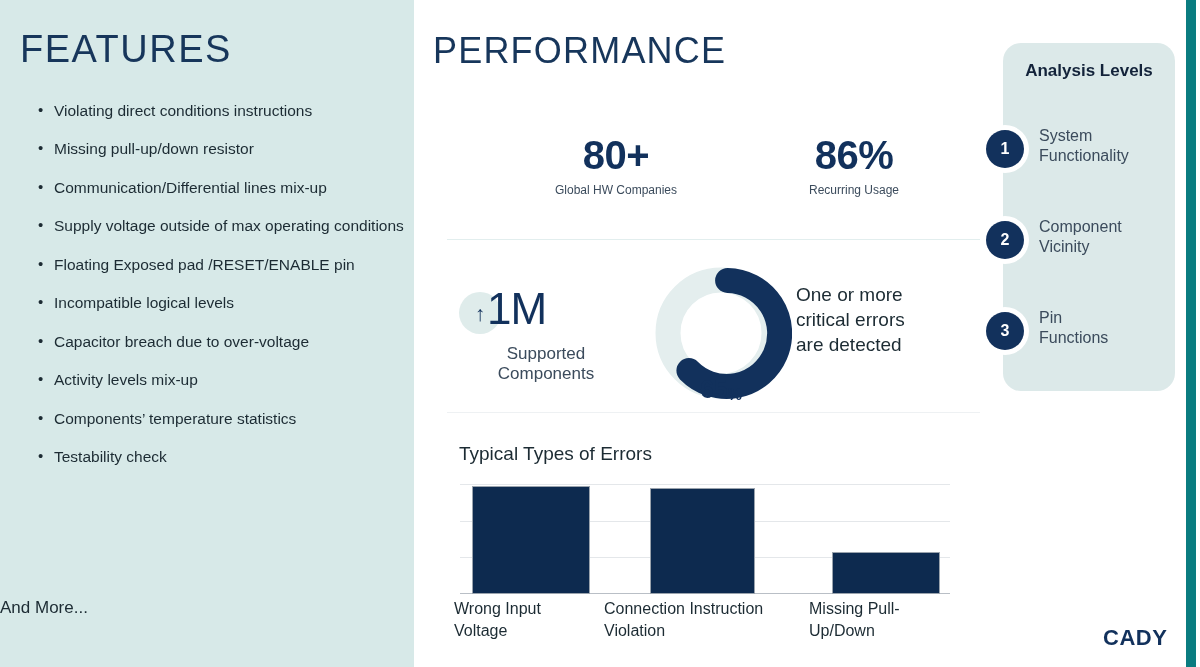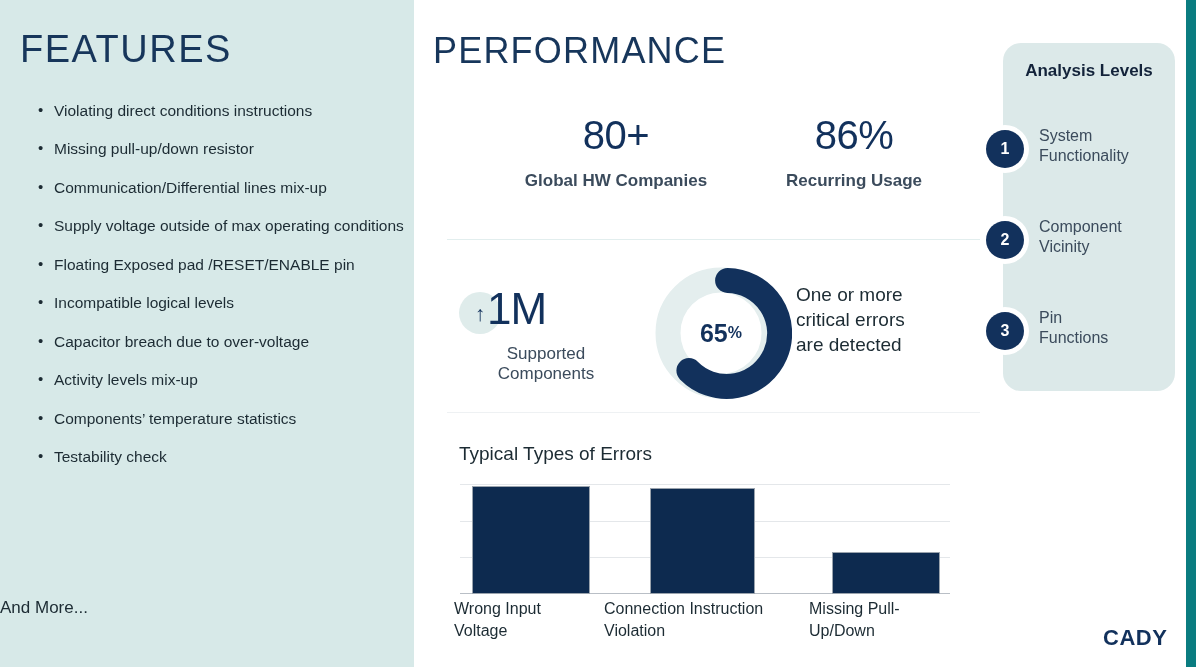"80+" .stat-value { font-weight: 400 -> 700; margin-top: none -> 20px }
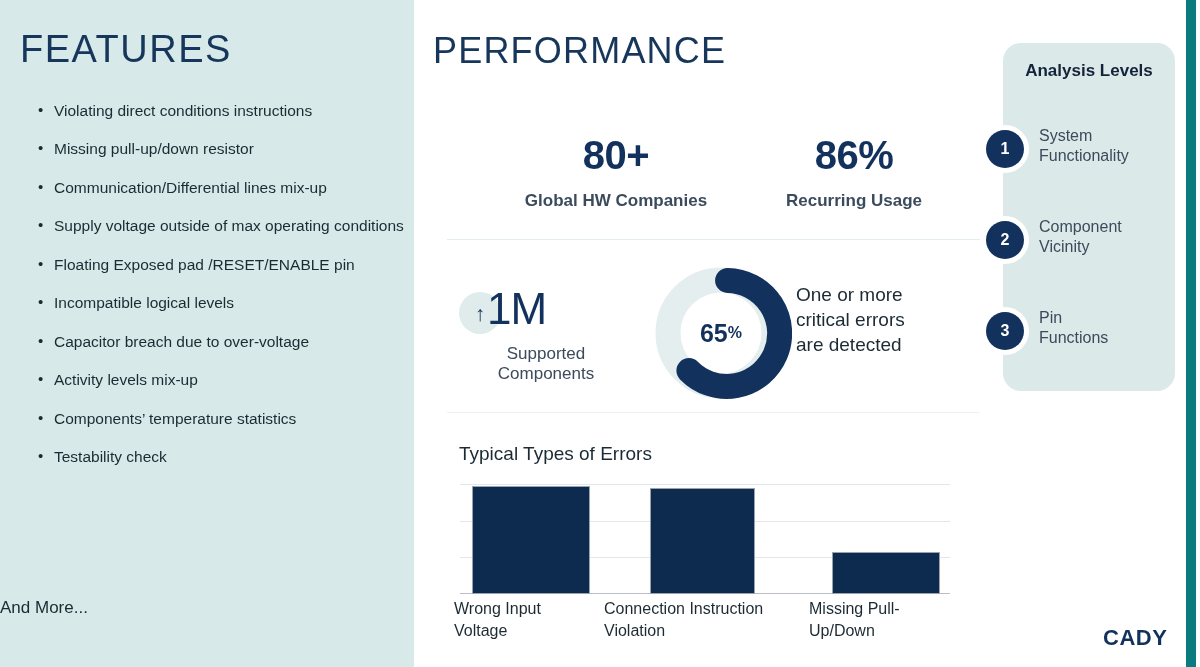"Global HW Companies" .stat-label { font-size: 17px -> 12px; font-weight: 700 -> 400; margin-top: 16px -> 8px }
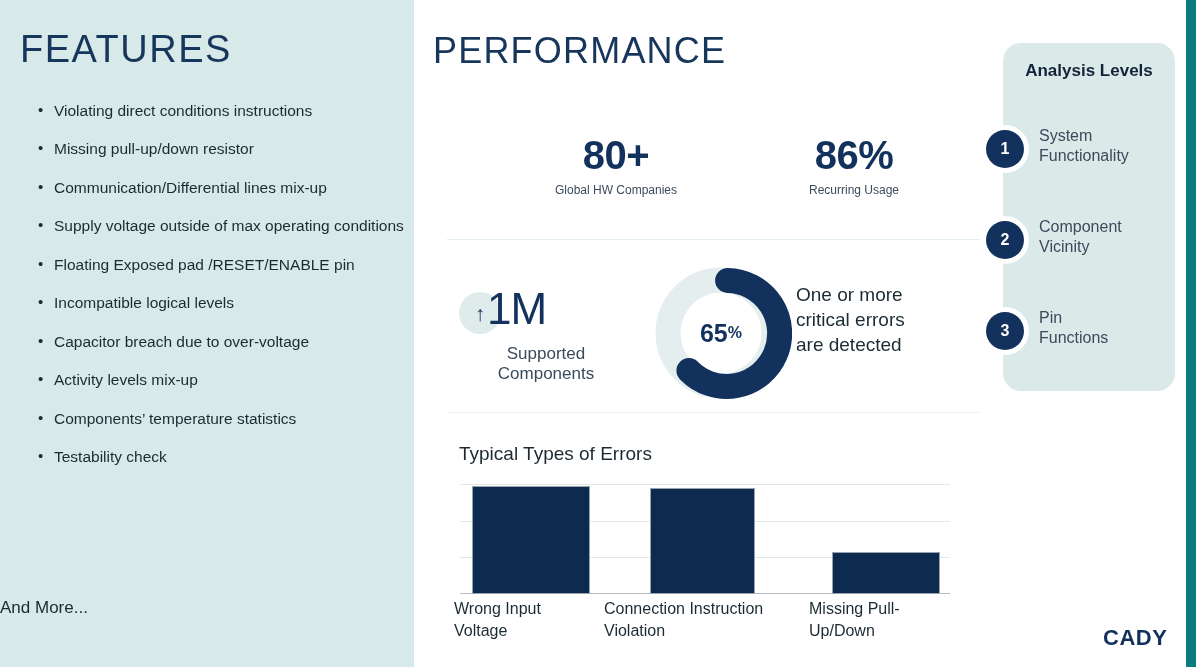"65" .donut-center { align-items: center -> flex-end }
